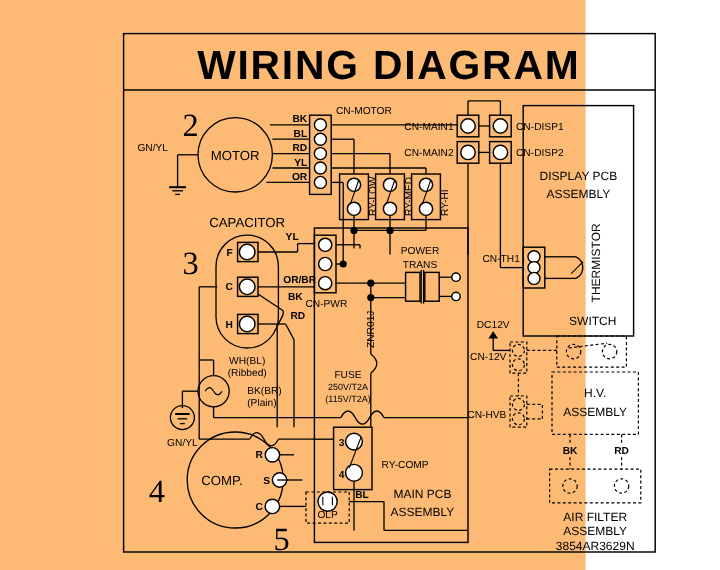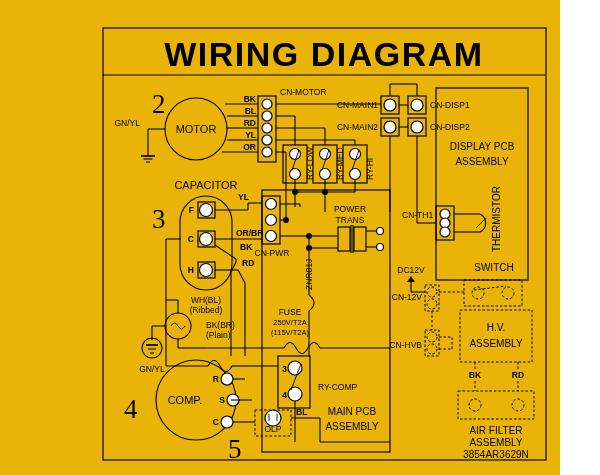"WIRING DIAGRAM" #stage { background: #eab308 -> #fdba74; width: 560px -> 488px }
